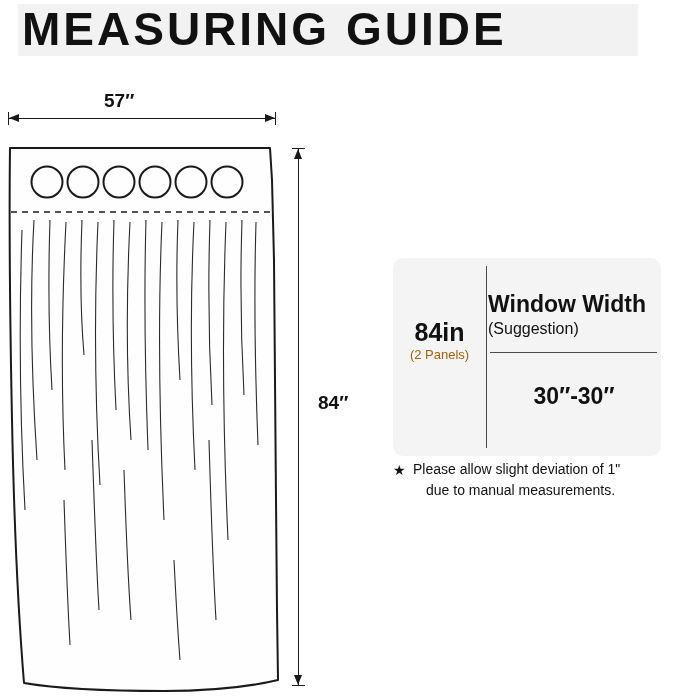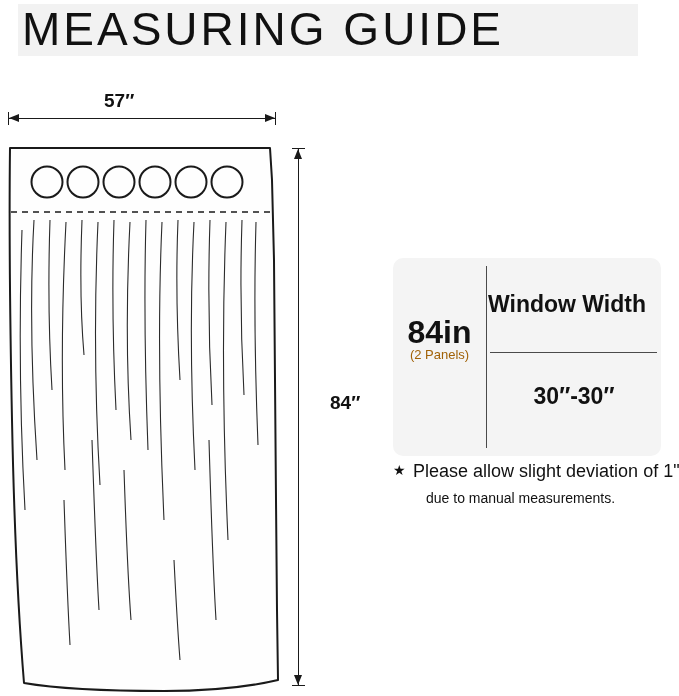"MEASURING GUIDE" .title-text { font-weight: normal -> bold }
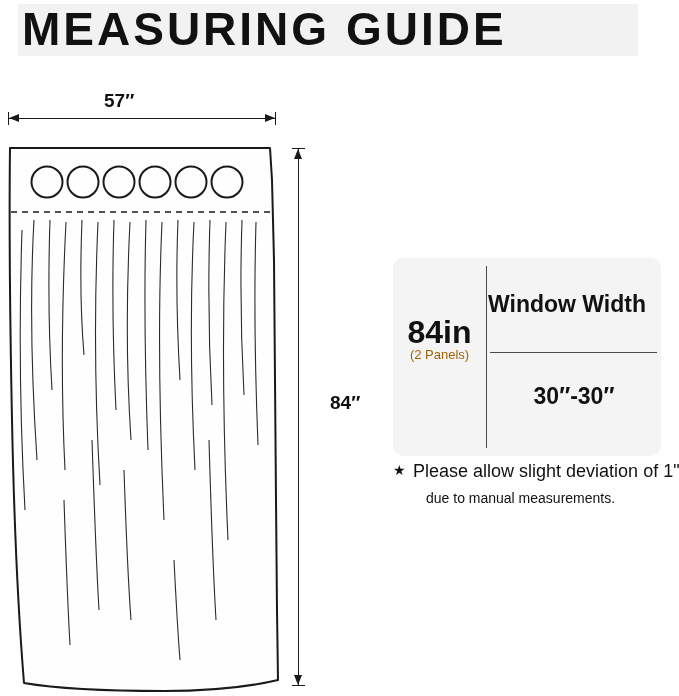"84in" .cell-panels .big { font-size: 32px -> 25px }
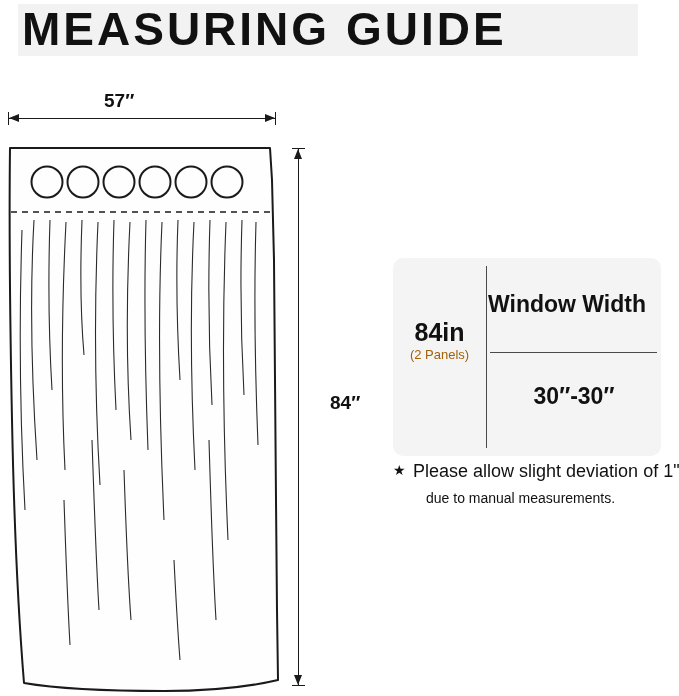"(Suggestion)" div.small { html: none -> <div>(Suggestion)</div> }
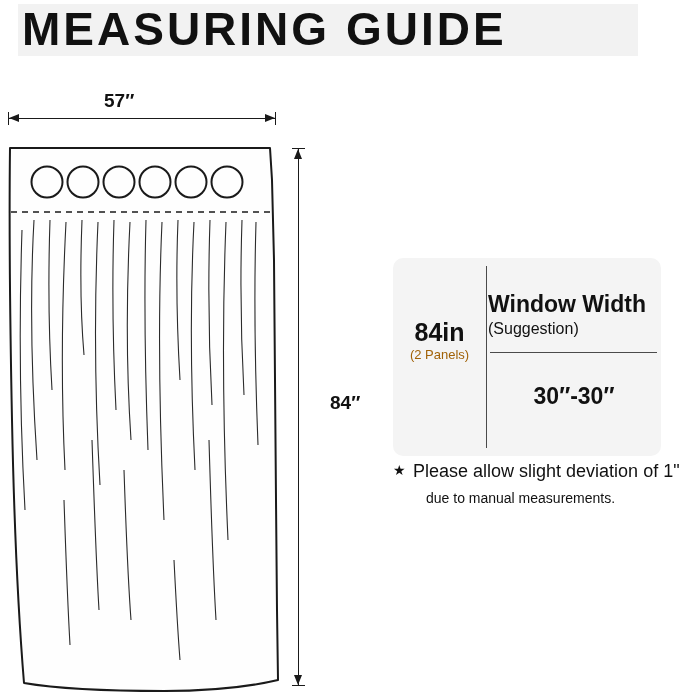"84″" .label-height { left: 330px -> 318px }
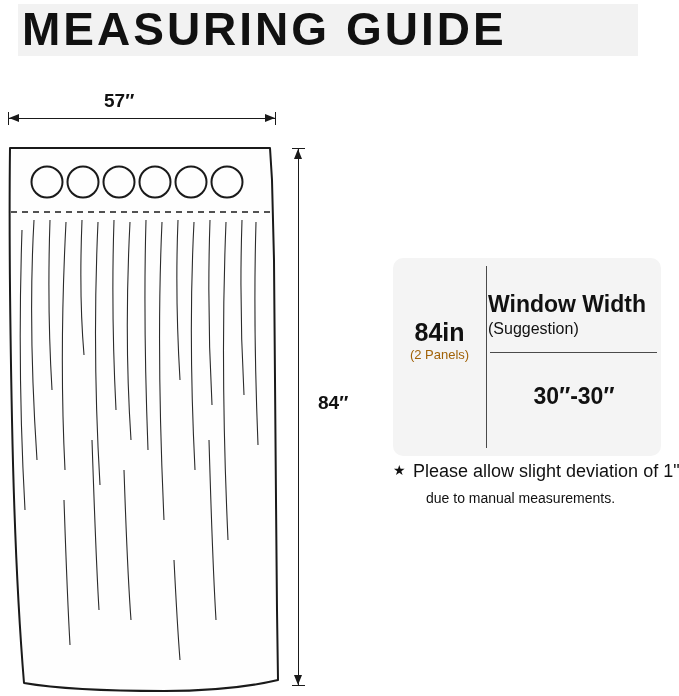"Please allow slight deviation of" .note-line1 { font-size: 18px -> 14px }
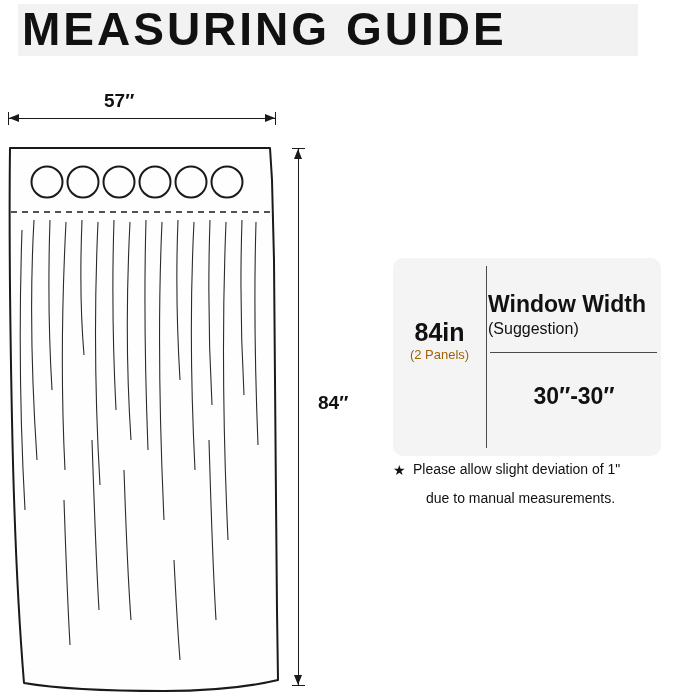"due to manual measurements." .note-line2 { top: 30px -> 22px }
